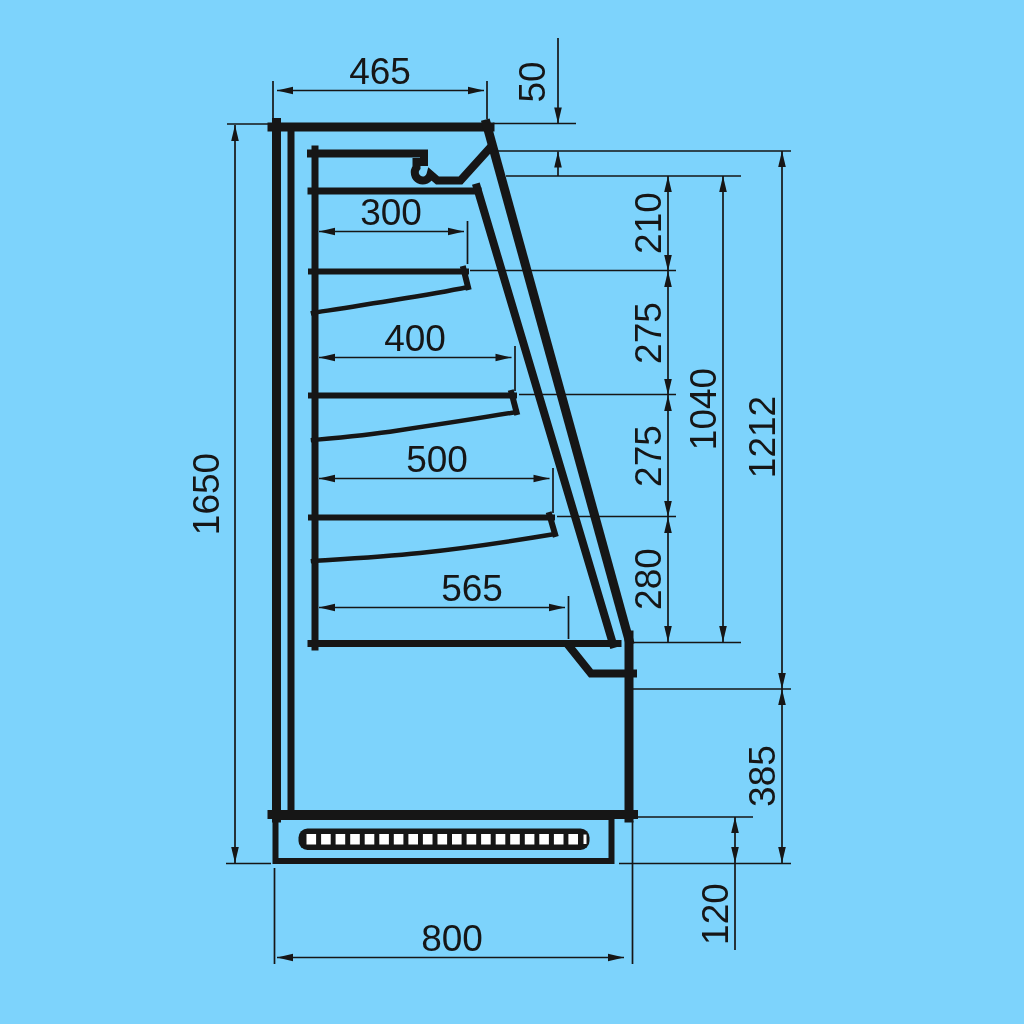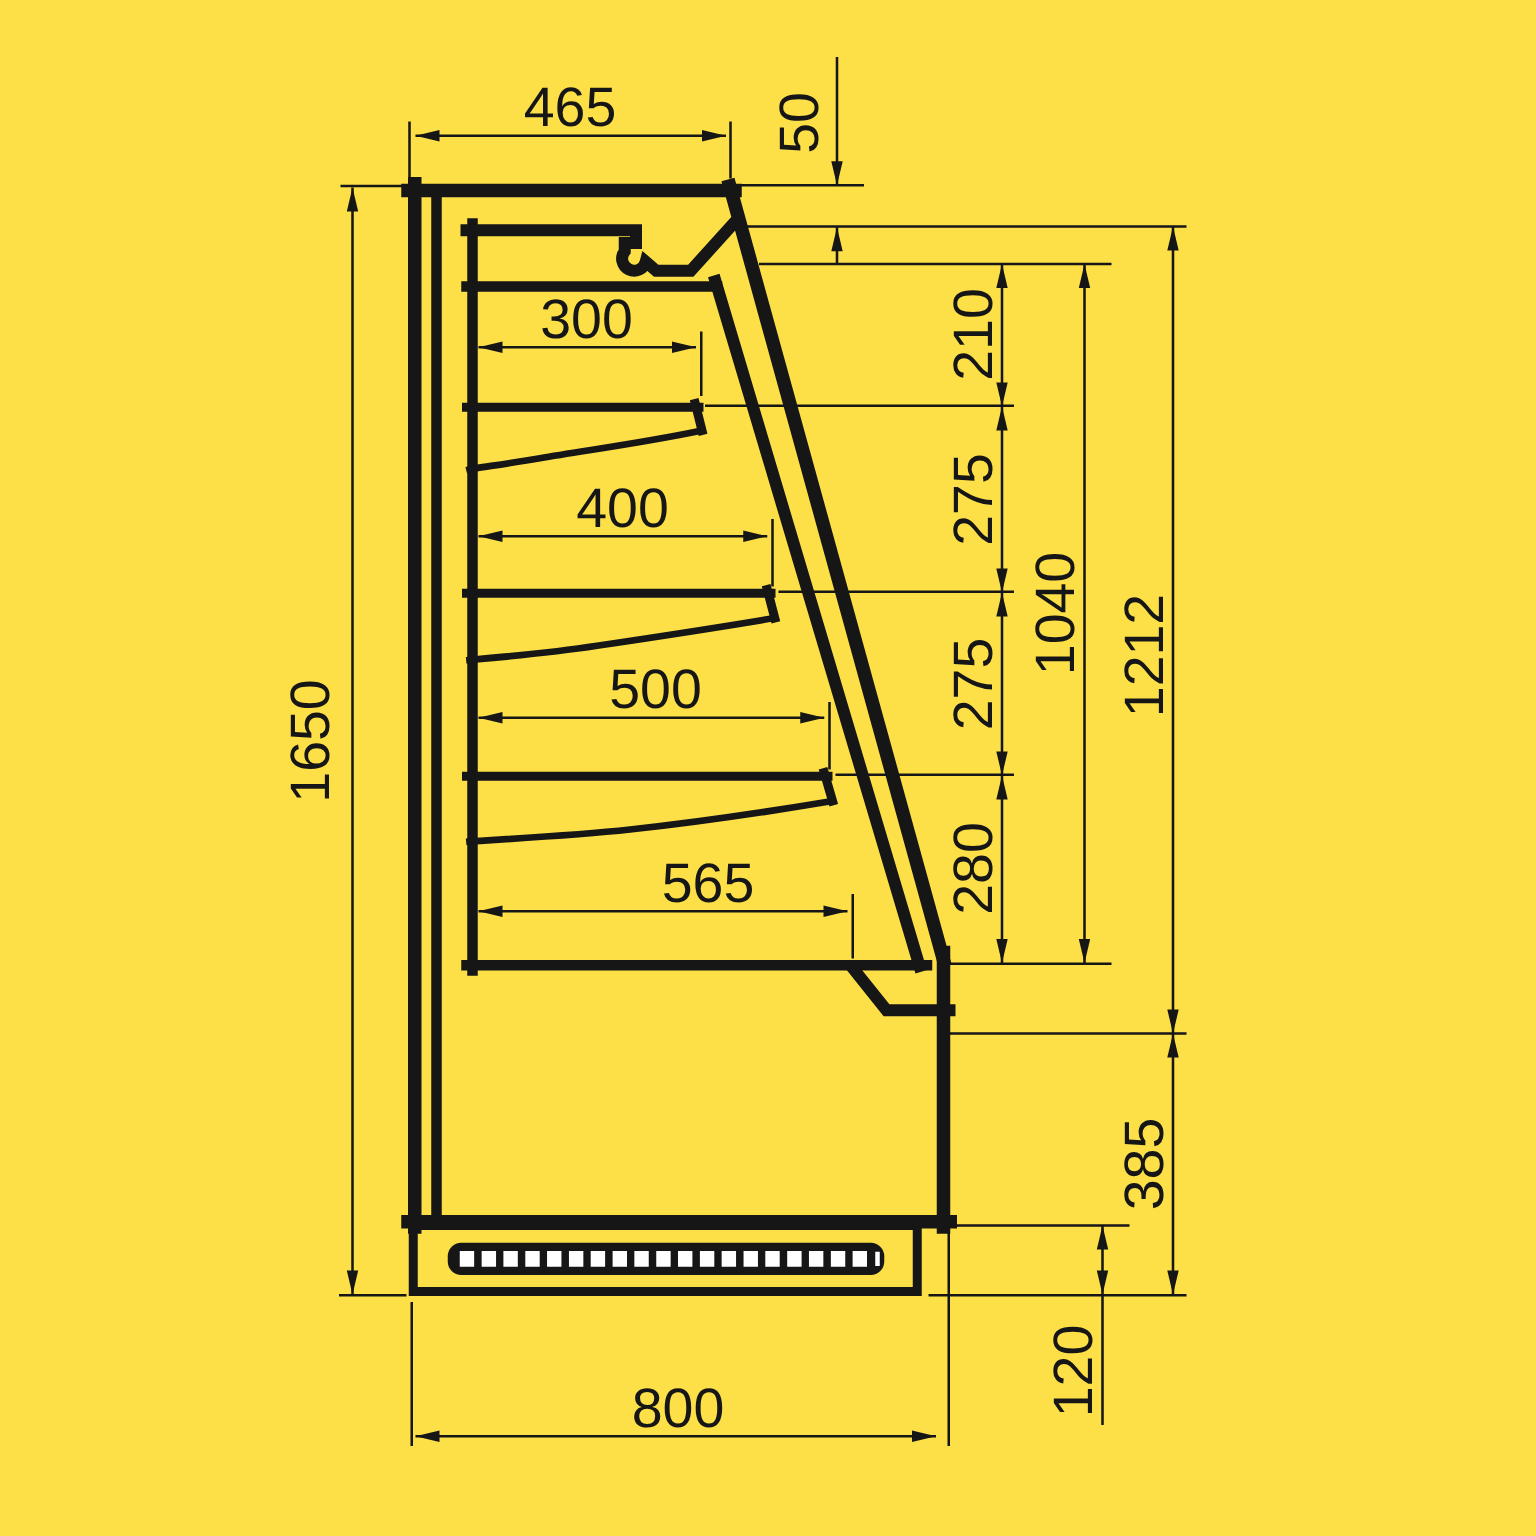"465" .stage { background: #fde047 -> #7dd3fc }
